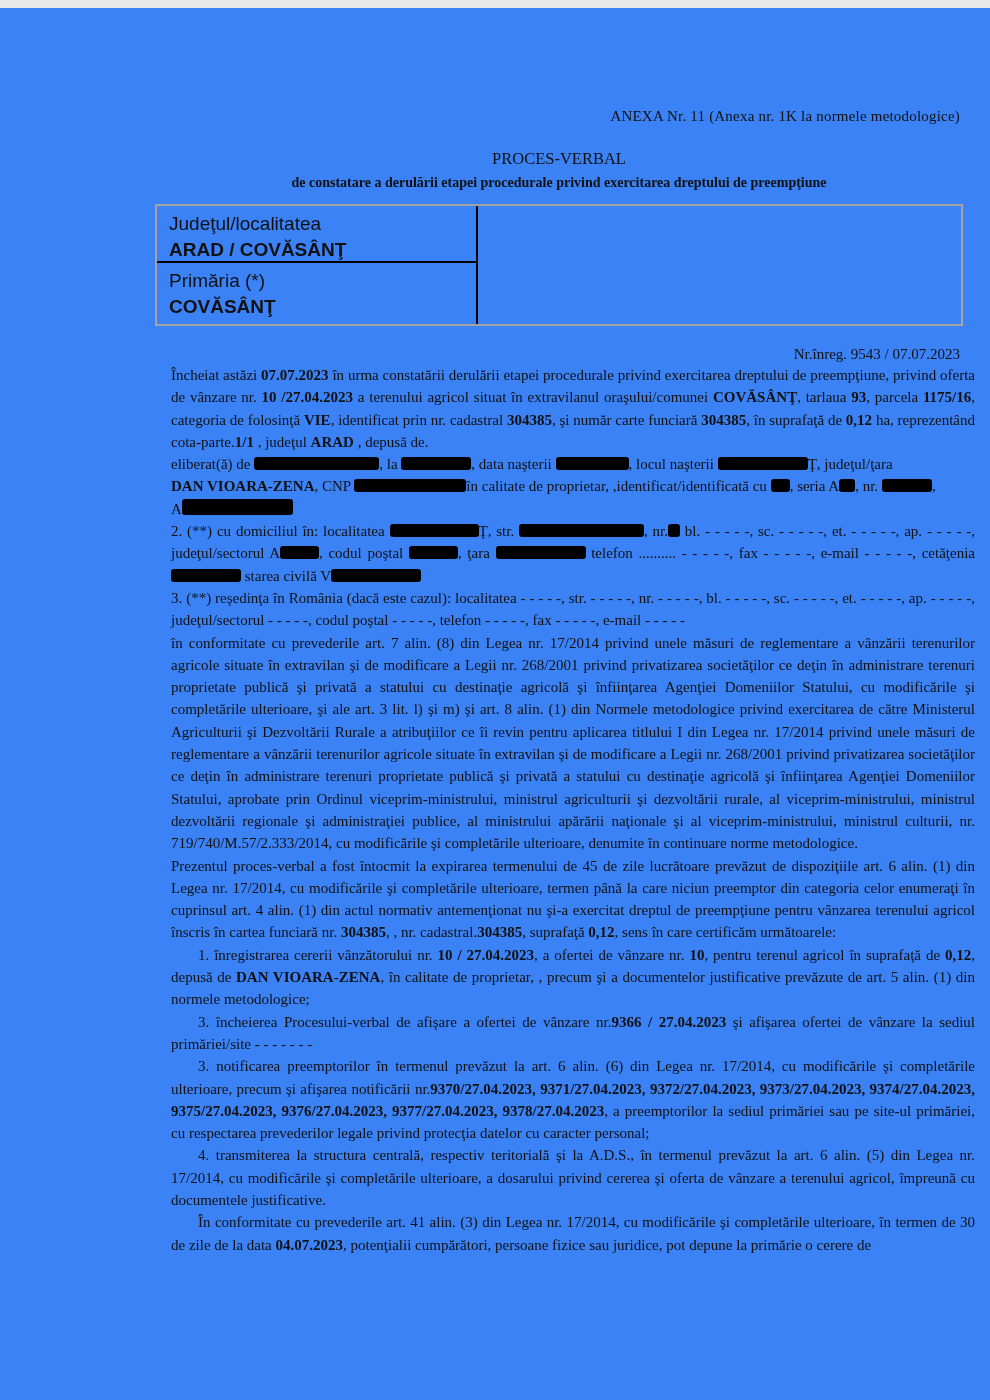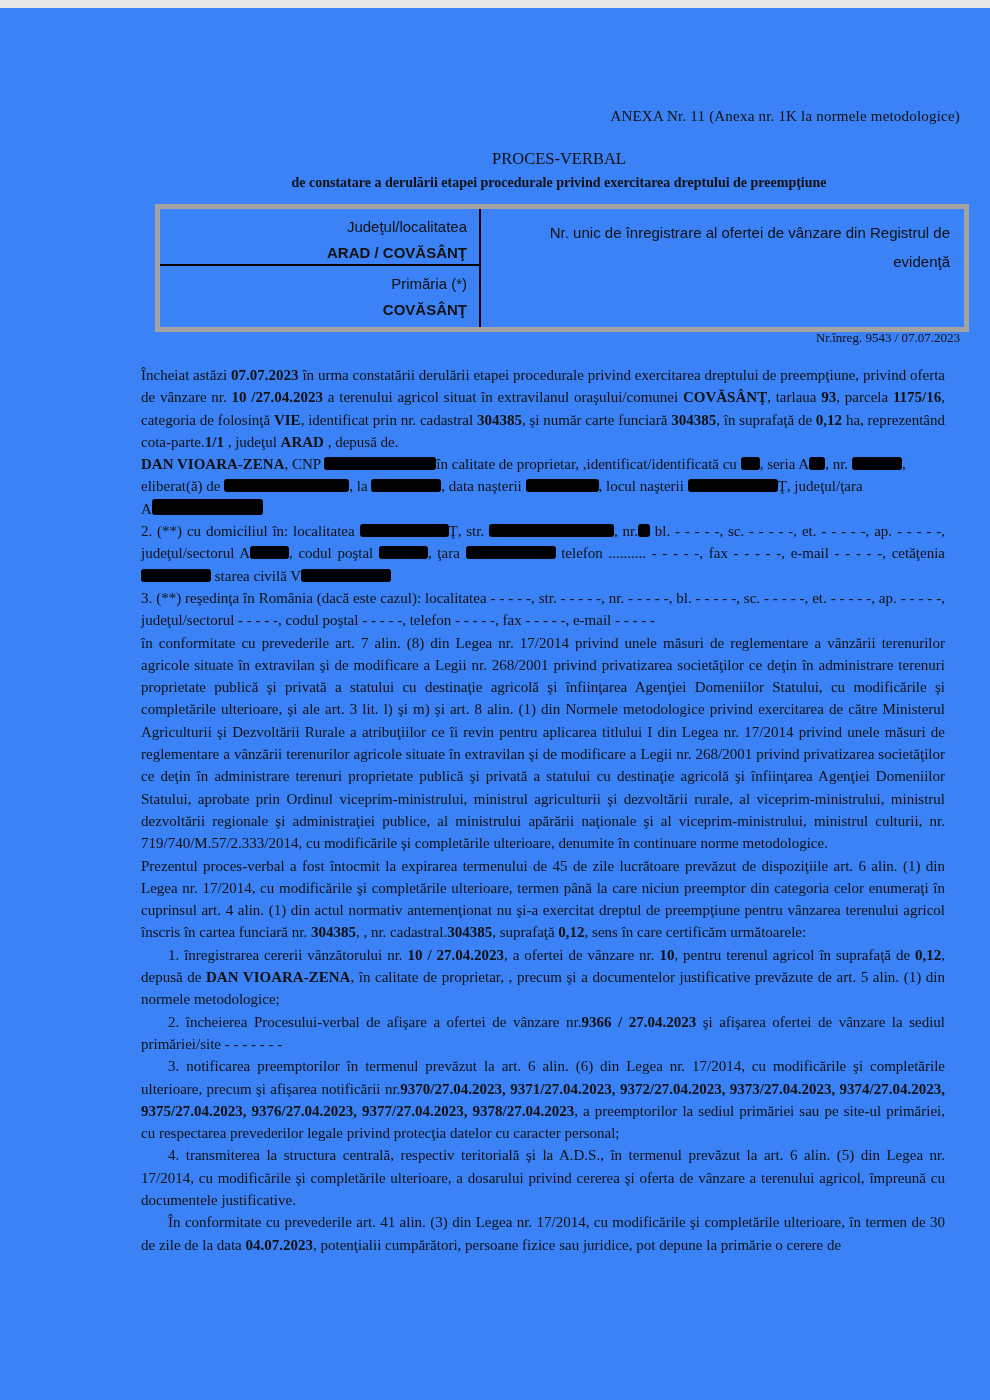"Judeţul/localitatea" .reg-table { border: 5px solid #a3a3a3 -> 2px solid #a3a3a3; font-size: 15px -> 19px; text-align: right -> none }
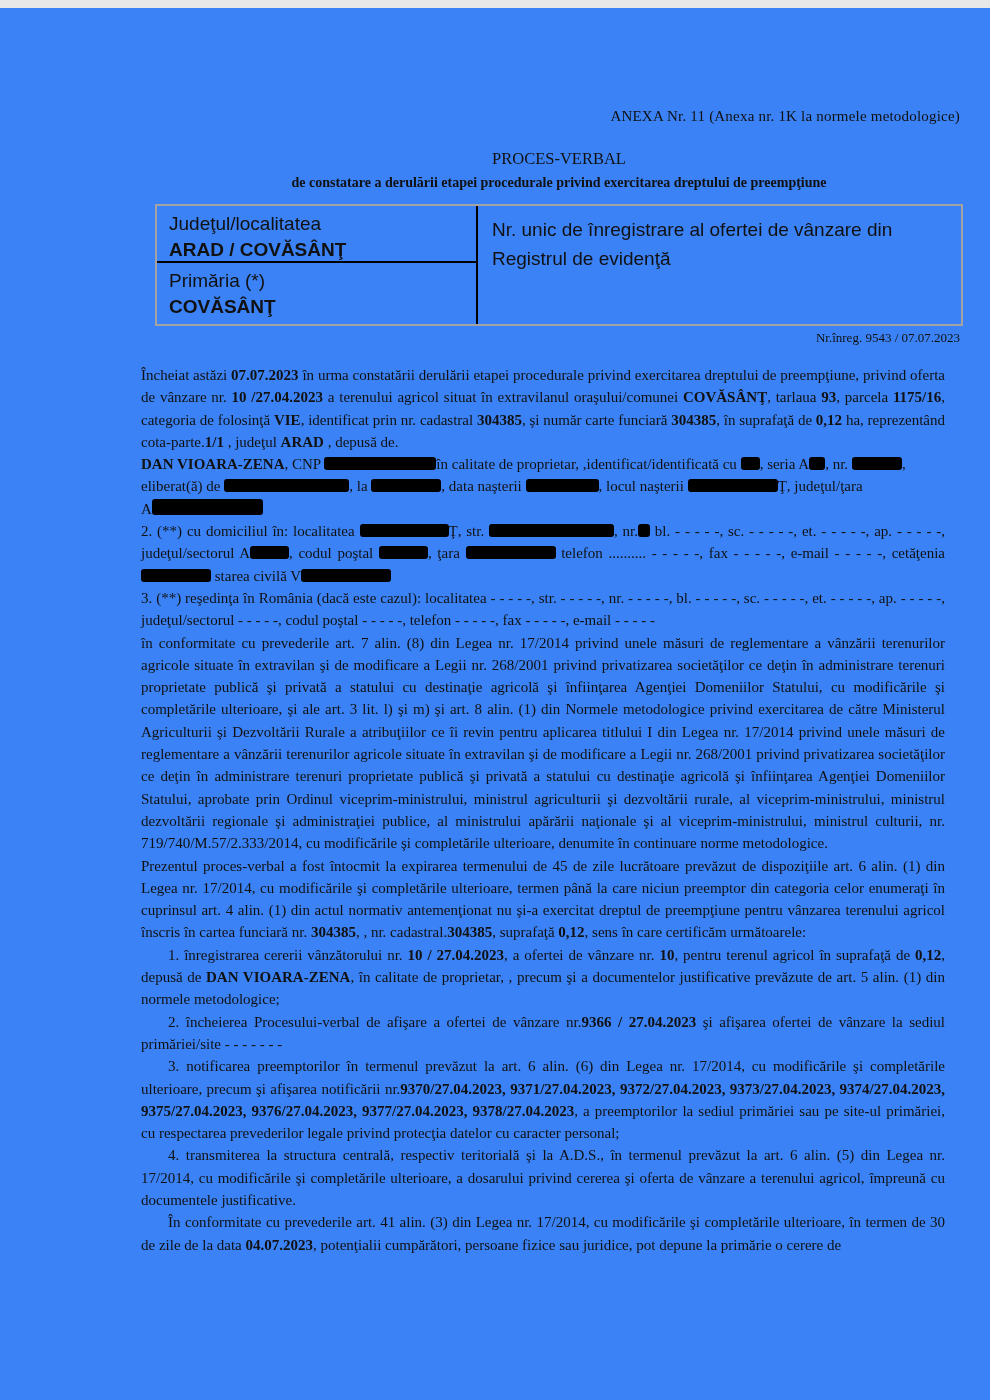"Nr. unic de înregistrare al" div { html: <div>Nr. unic de înregistrare al ofertei de vânzare din Registrul de evidenţă</div> -> none }
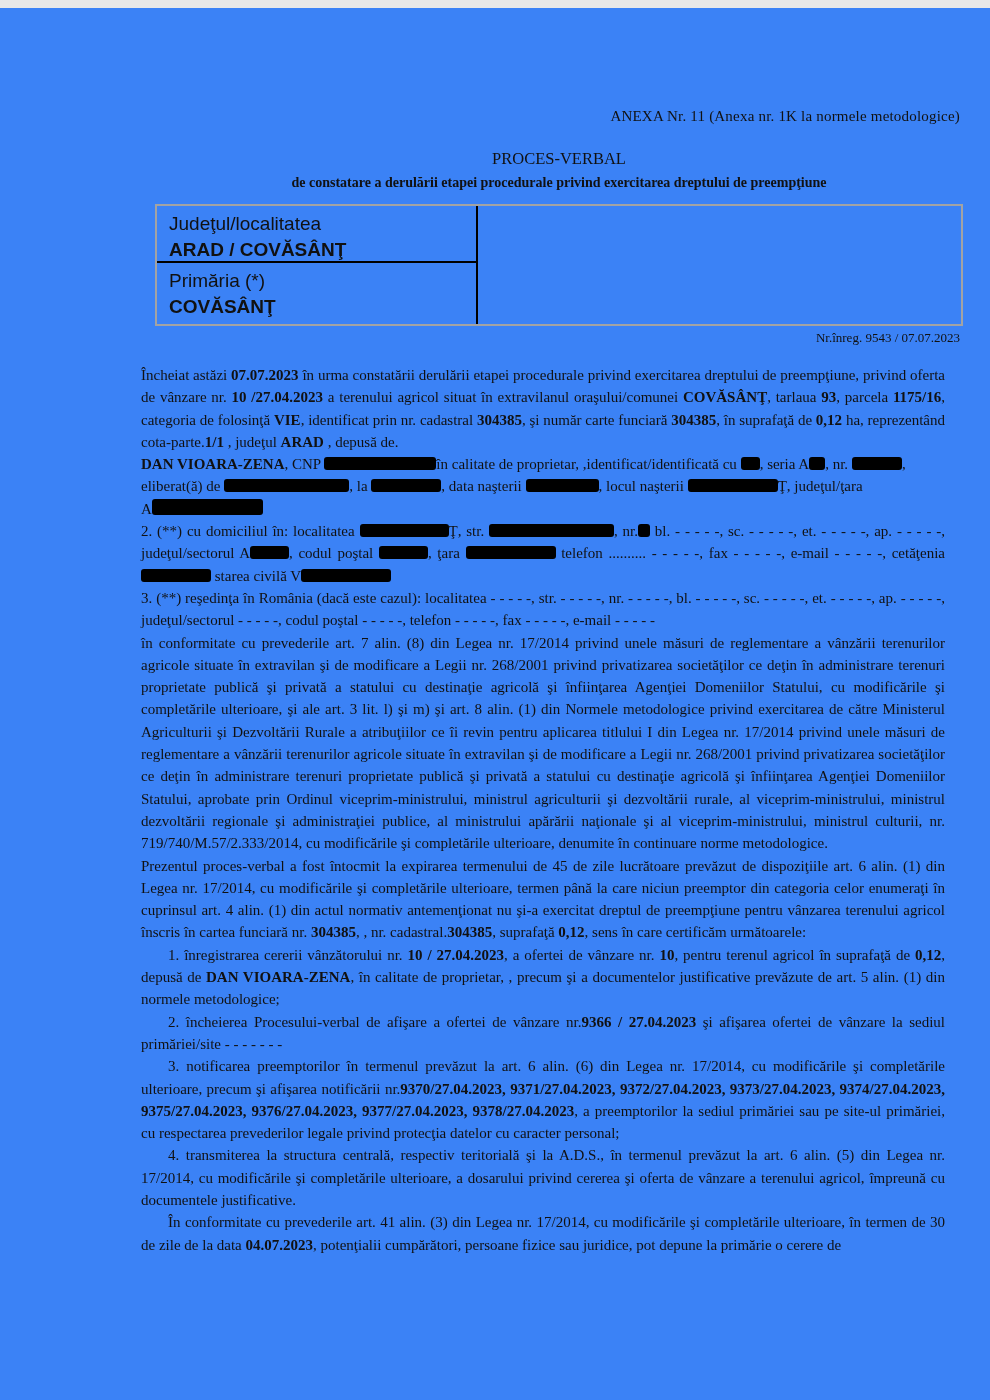"Nr.înreg. 9543 / 07.07.2023" .nrinreg { font-size: 13px -> 15px; top: 322px -> 338px }
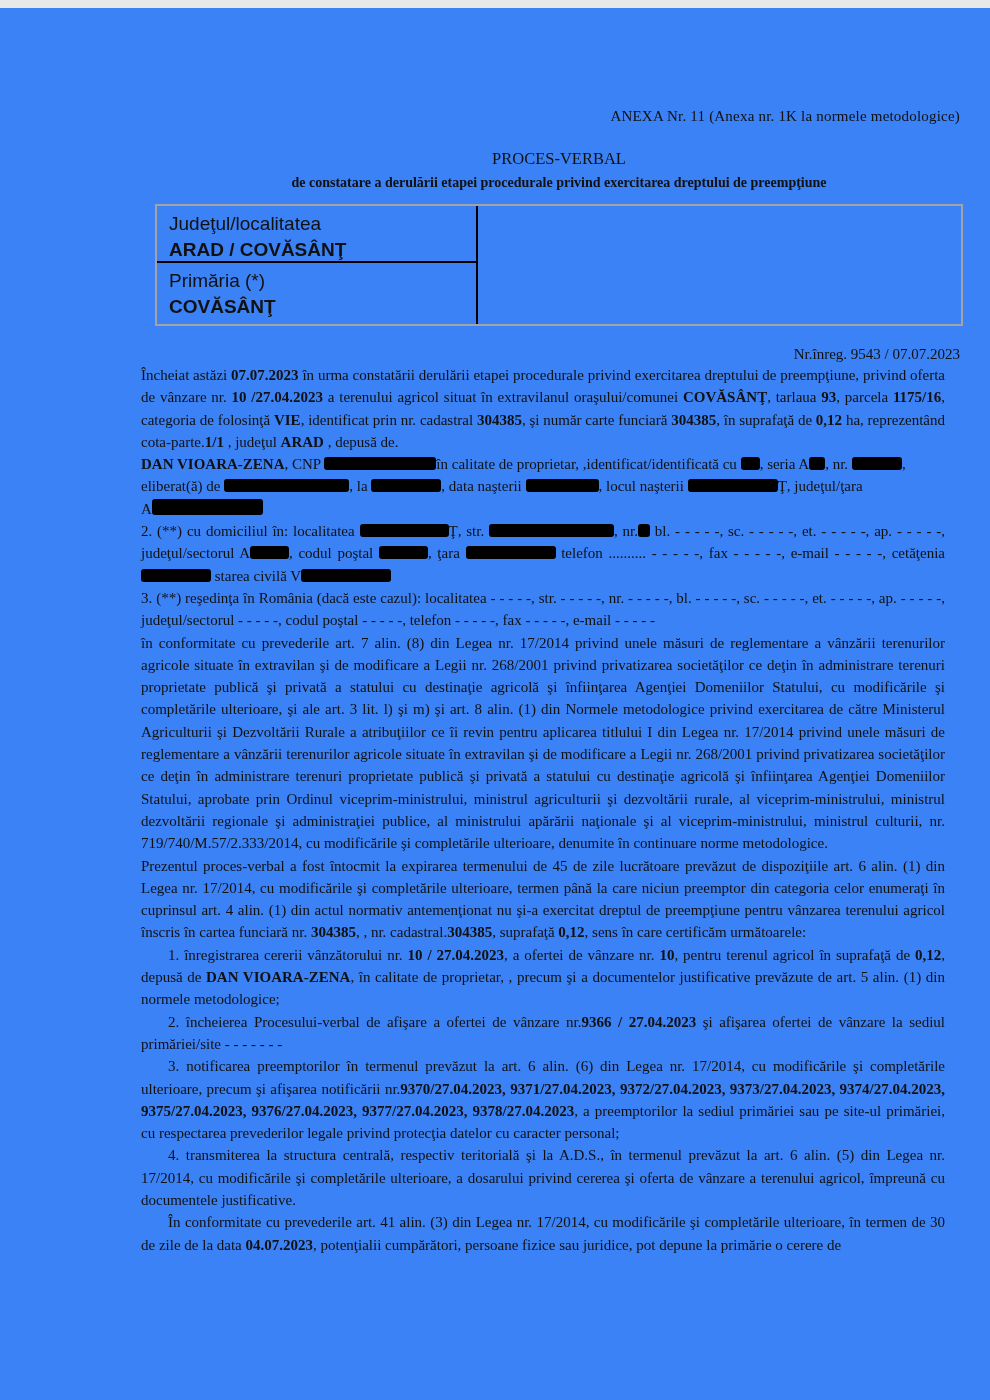"Încheiat astăzi 07.07.2023 în urma" .doc-body { left: 141px -> 171px }
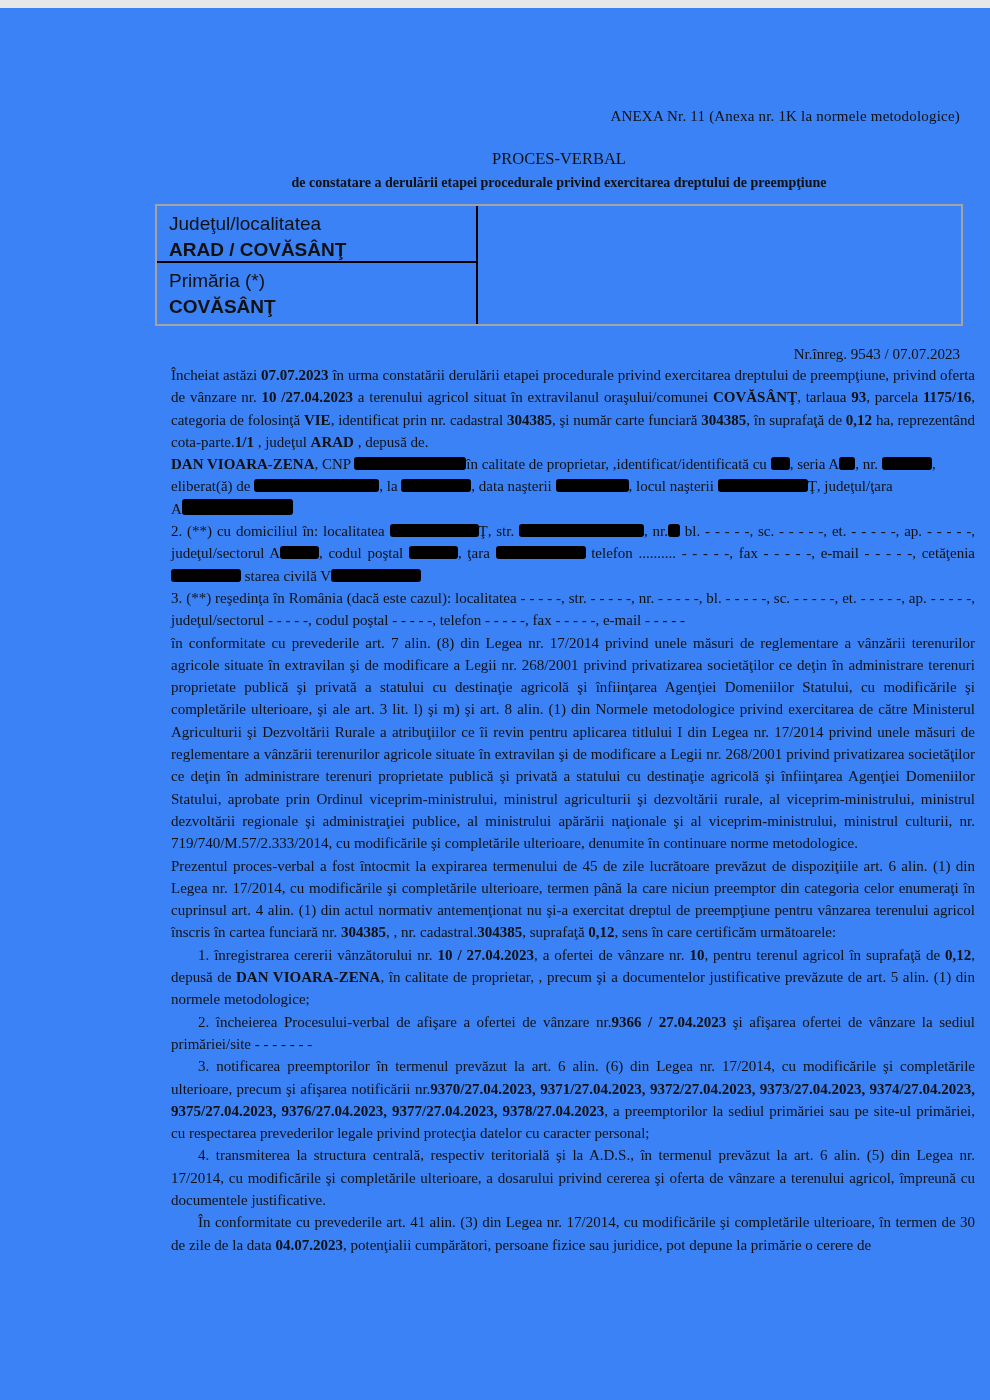"DAN VIOARA-ZENA, CNP în calitate" p { order: before "eliberat(ă) de , la ," -> after "eliberat(ă) de , la ," }
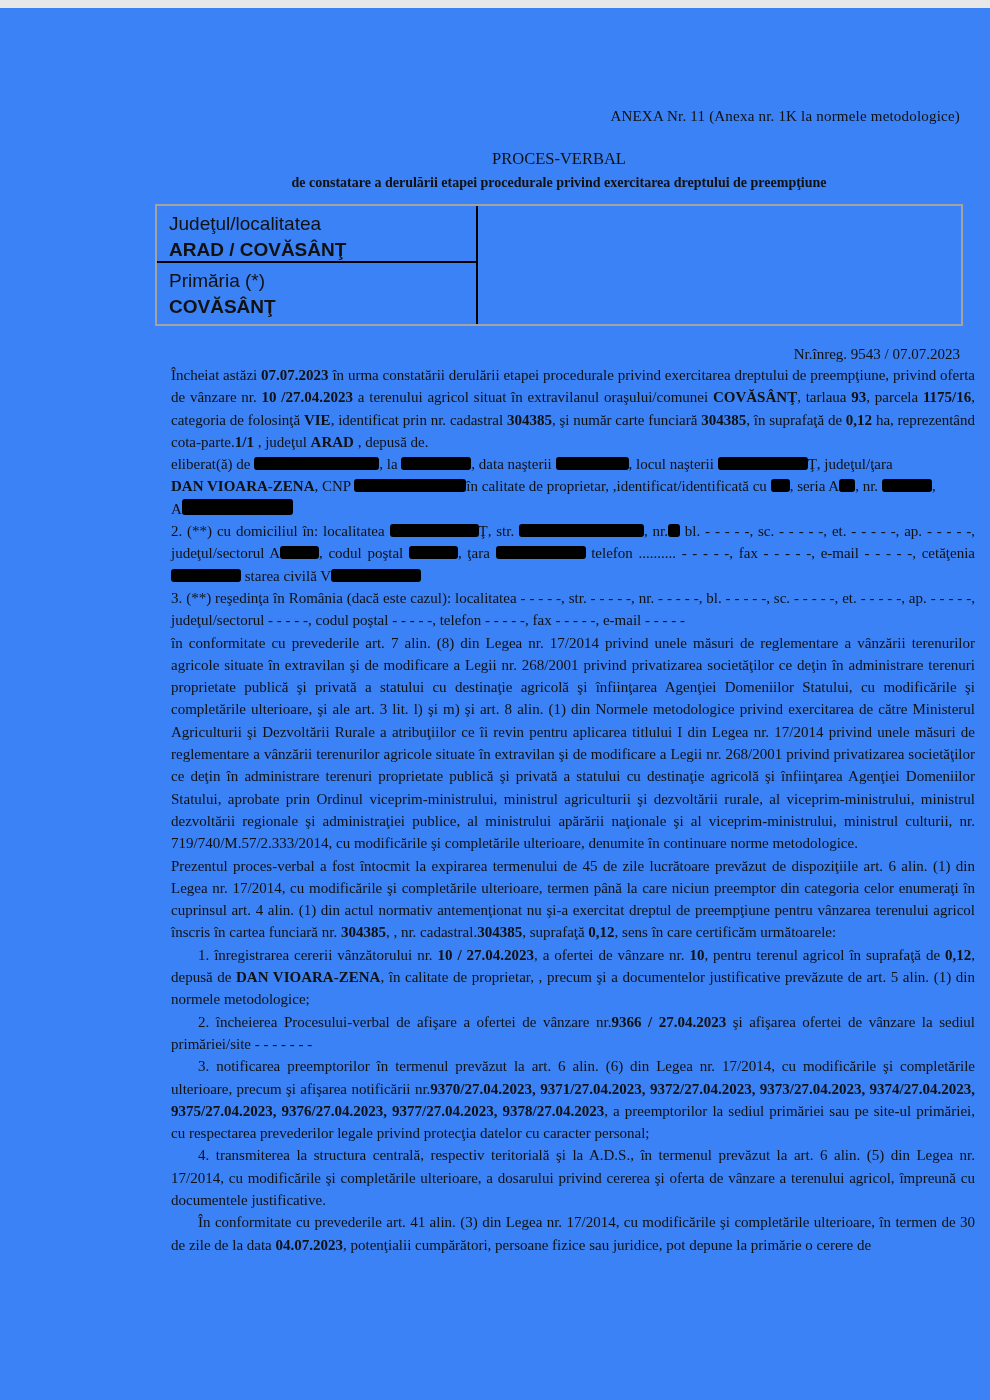"2. încheierea Procesului-verbal de" span { text: 2 -> 3 }
